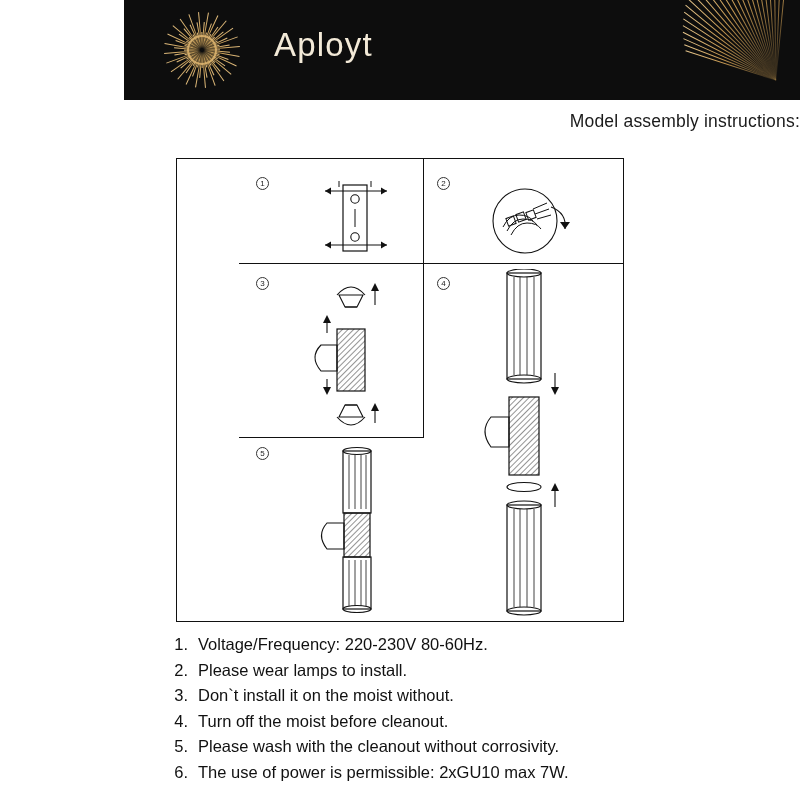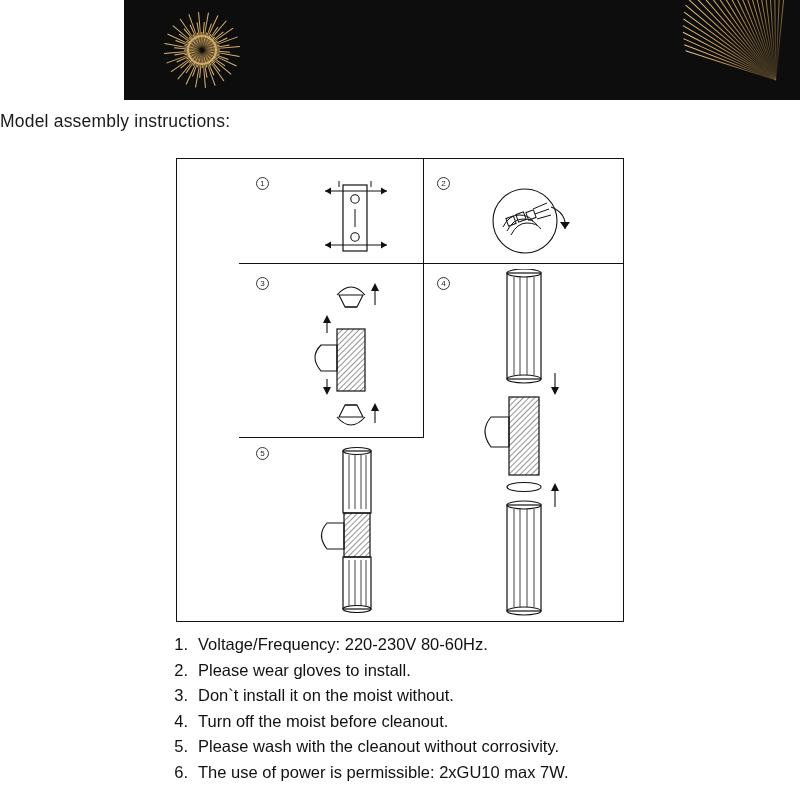"Aployt" div.brand { html: none -> <div>Aployt</div> }
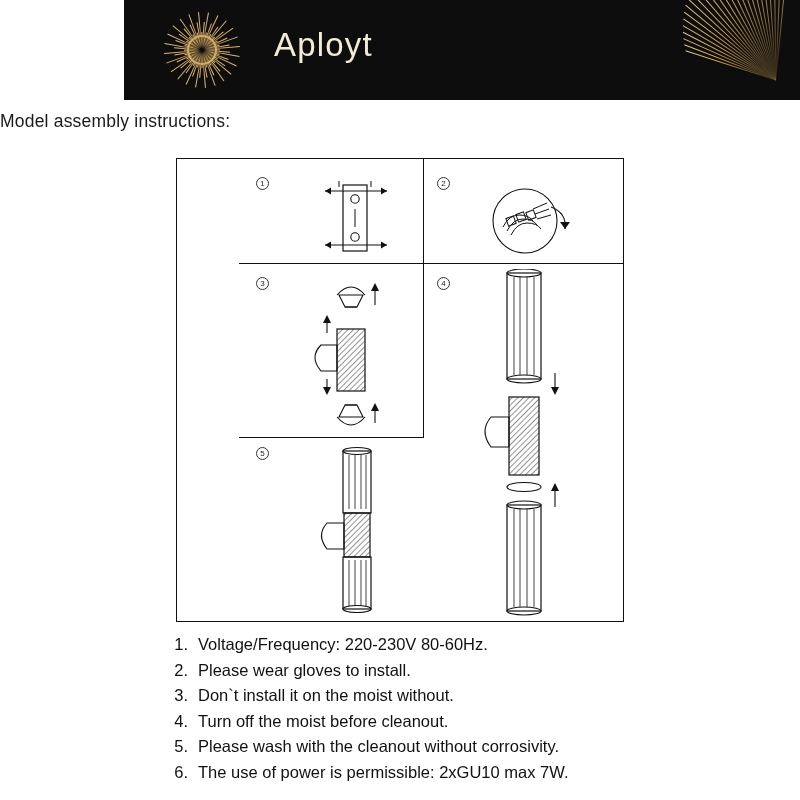"Model assembly instructions:" .title-block { text-align: left -> right }
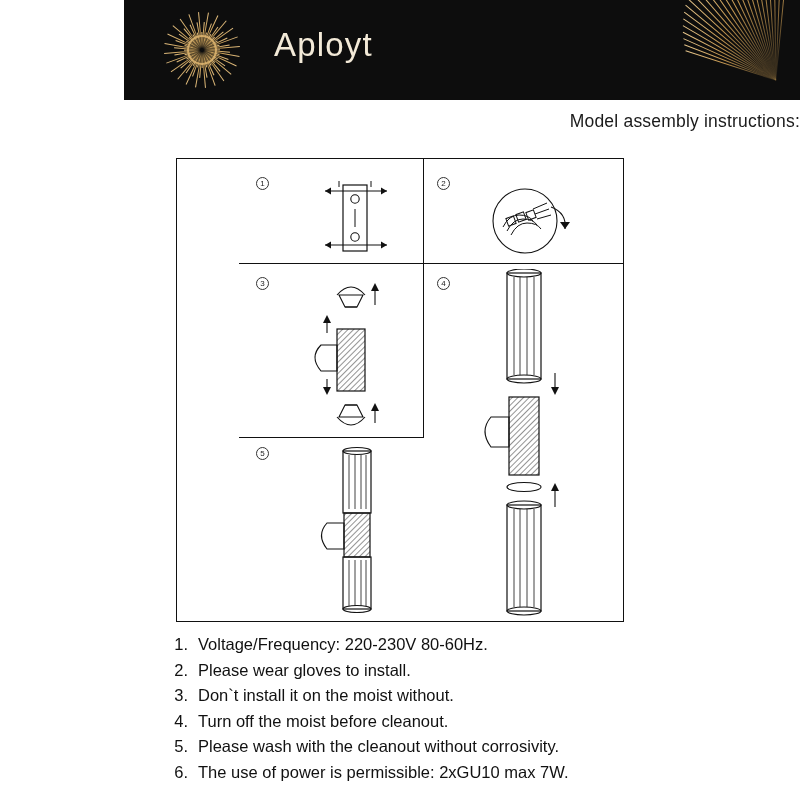"Please wear gloves to install." span.txt { text: gloves -> lamps }
